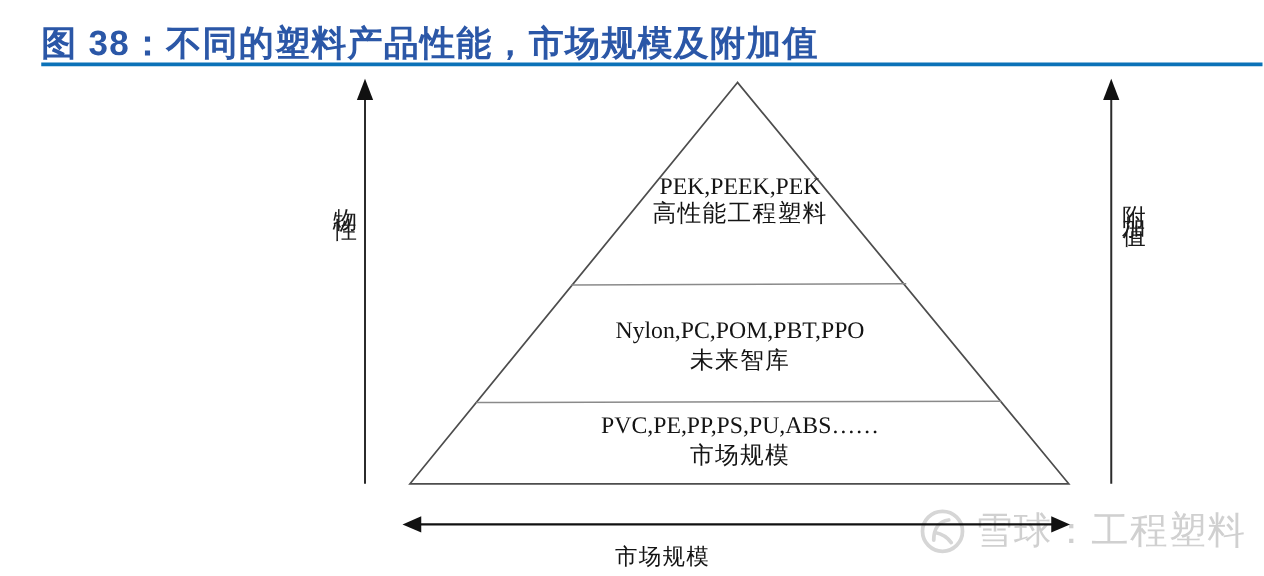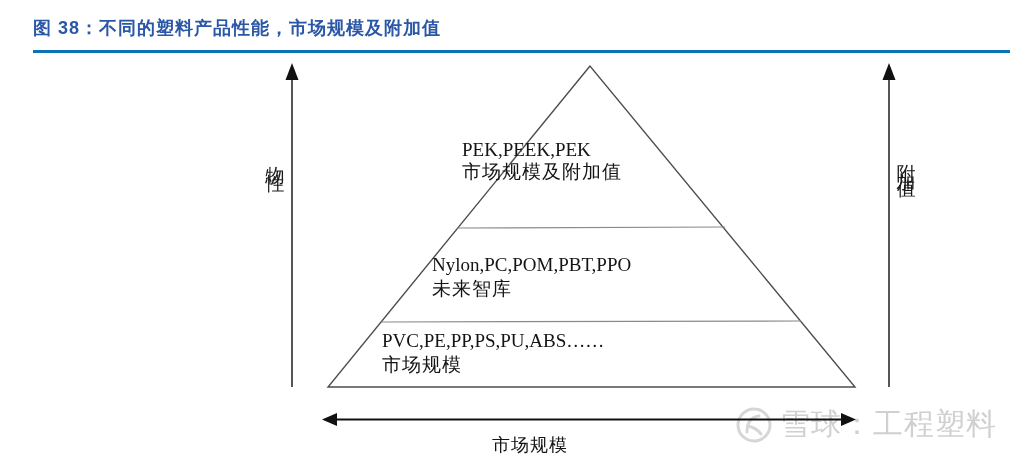"图 38：不同的塑料产品性能，市场规模及附加值" .title { font-size: 18px -> 28px }
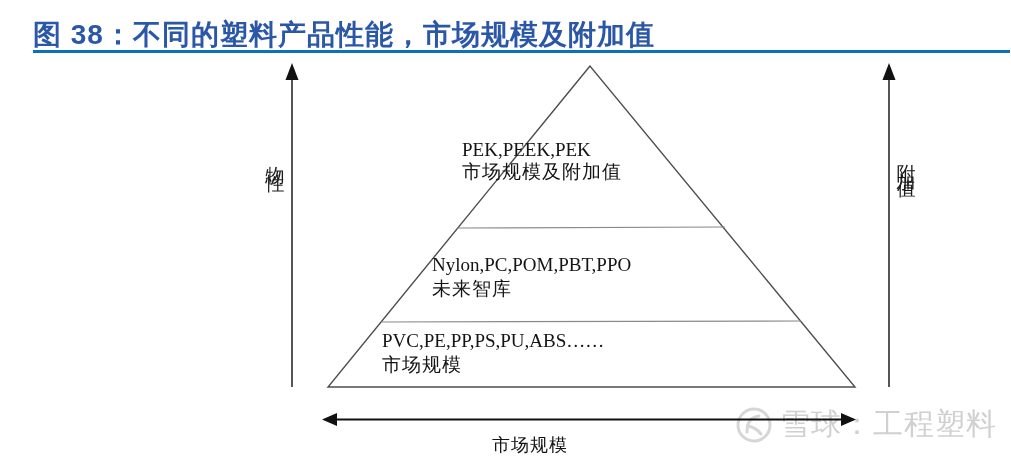"PEK,PEEK,PEK" .tier { text-align: left -> center }
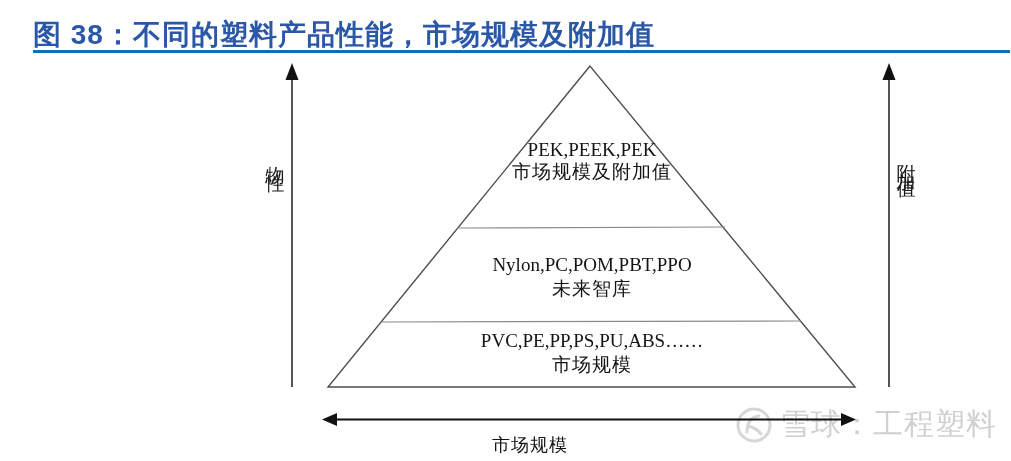"市场规模及附加值" div.cn { text: 市场规模及附加值 -> 高性能工程塑料 }
